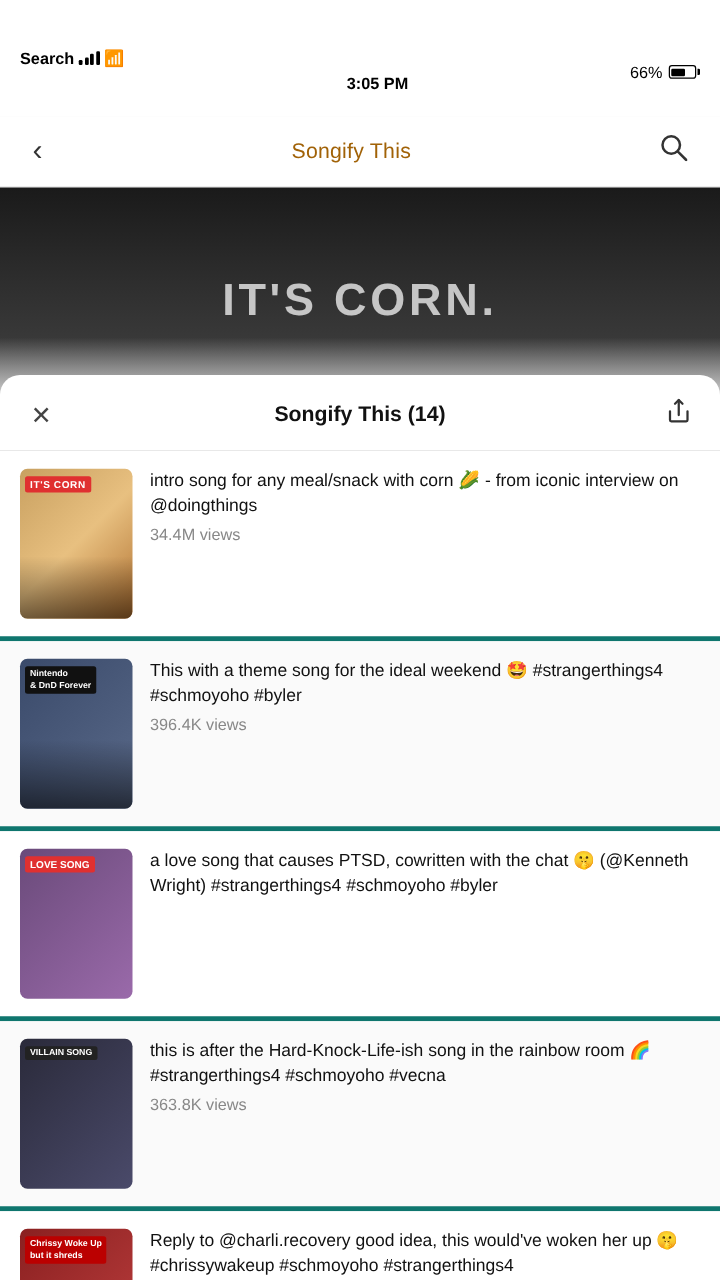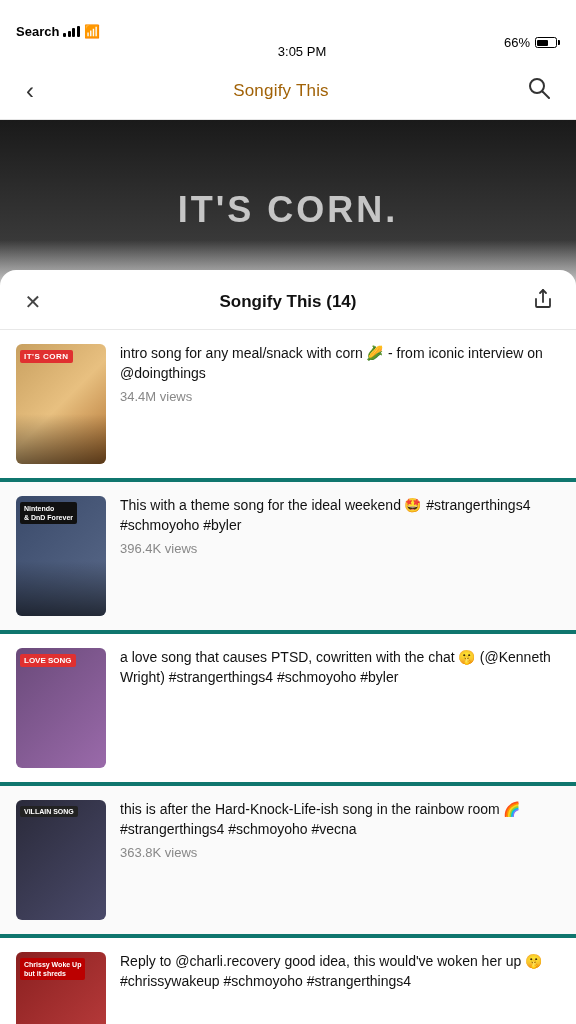"Search" .status-bar { padding: 4px 16px -> 19px 16px }
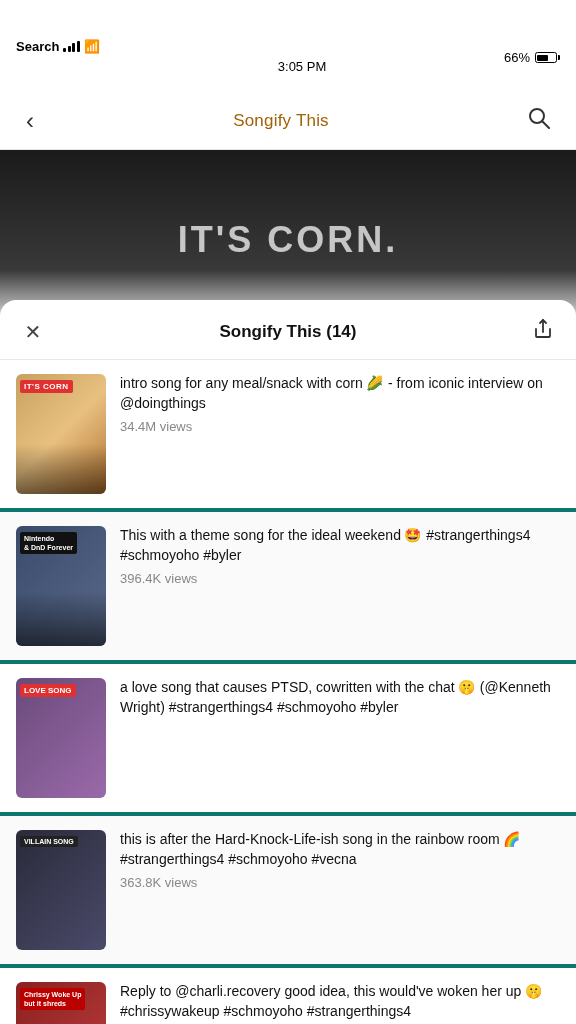"3:05 PM" .status-center { font-weight: 400 -> 700 }
